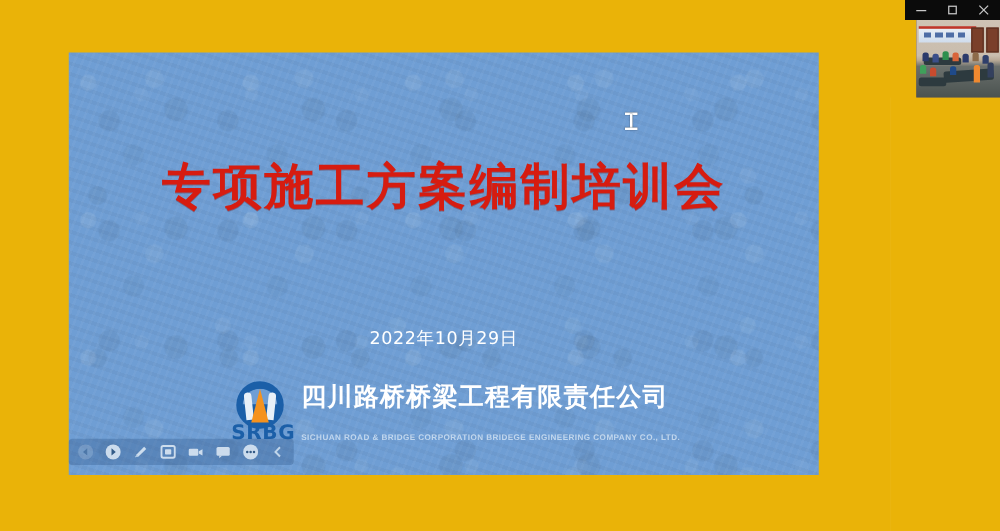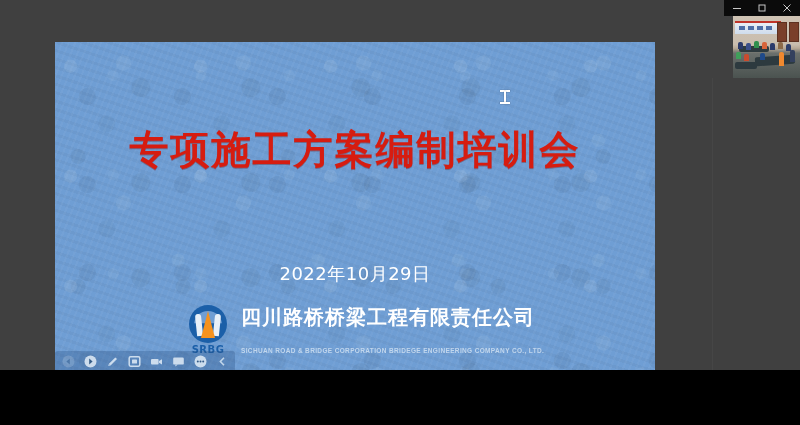"专项施工方案编制培训会" #screen { background: #404040 -> #eab308; height: 370px -> 425px }
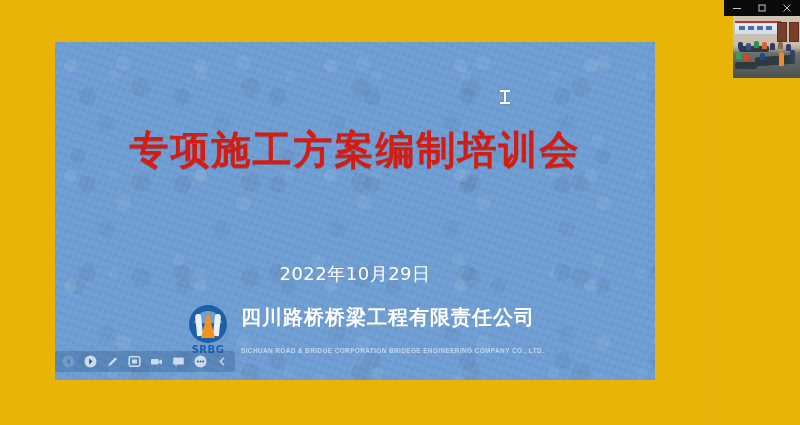"2022年10月29日" #slide-date { font-size: 18px -> 14px }
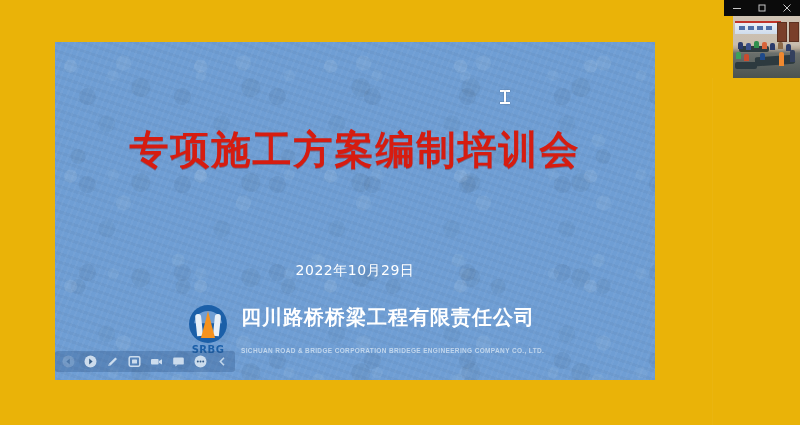"SRBG" #company-logo .logo-text { font-size: 10px -> 16px }
